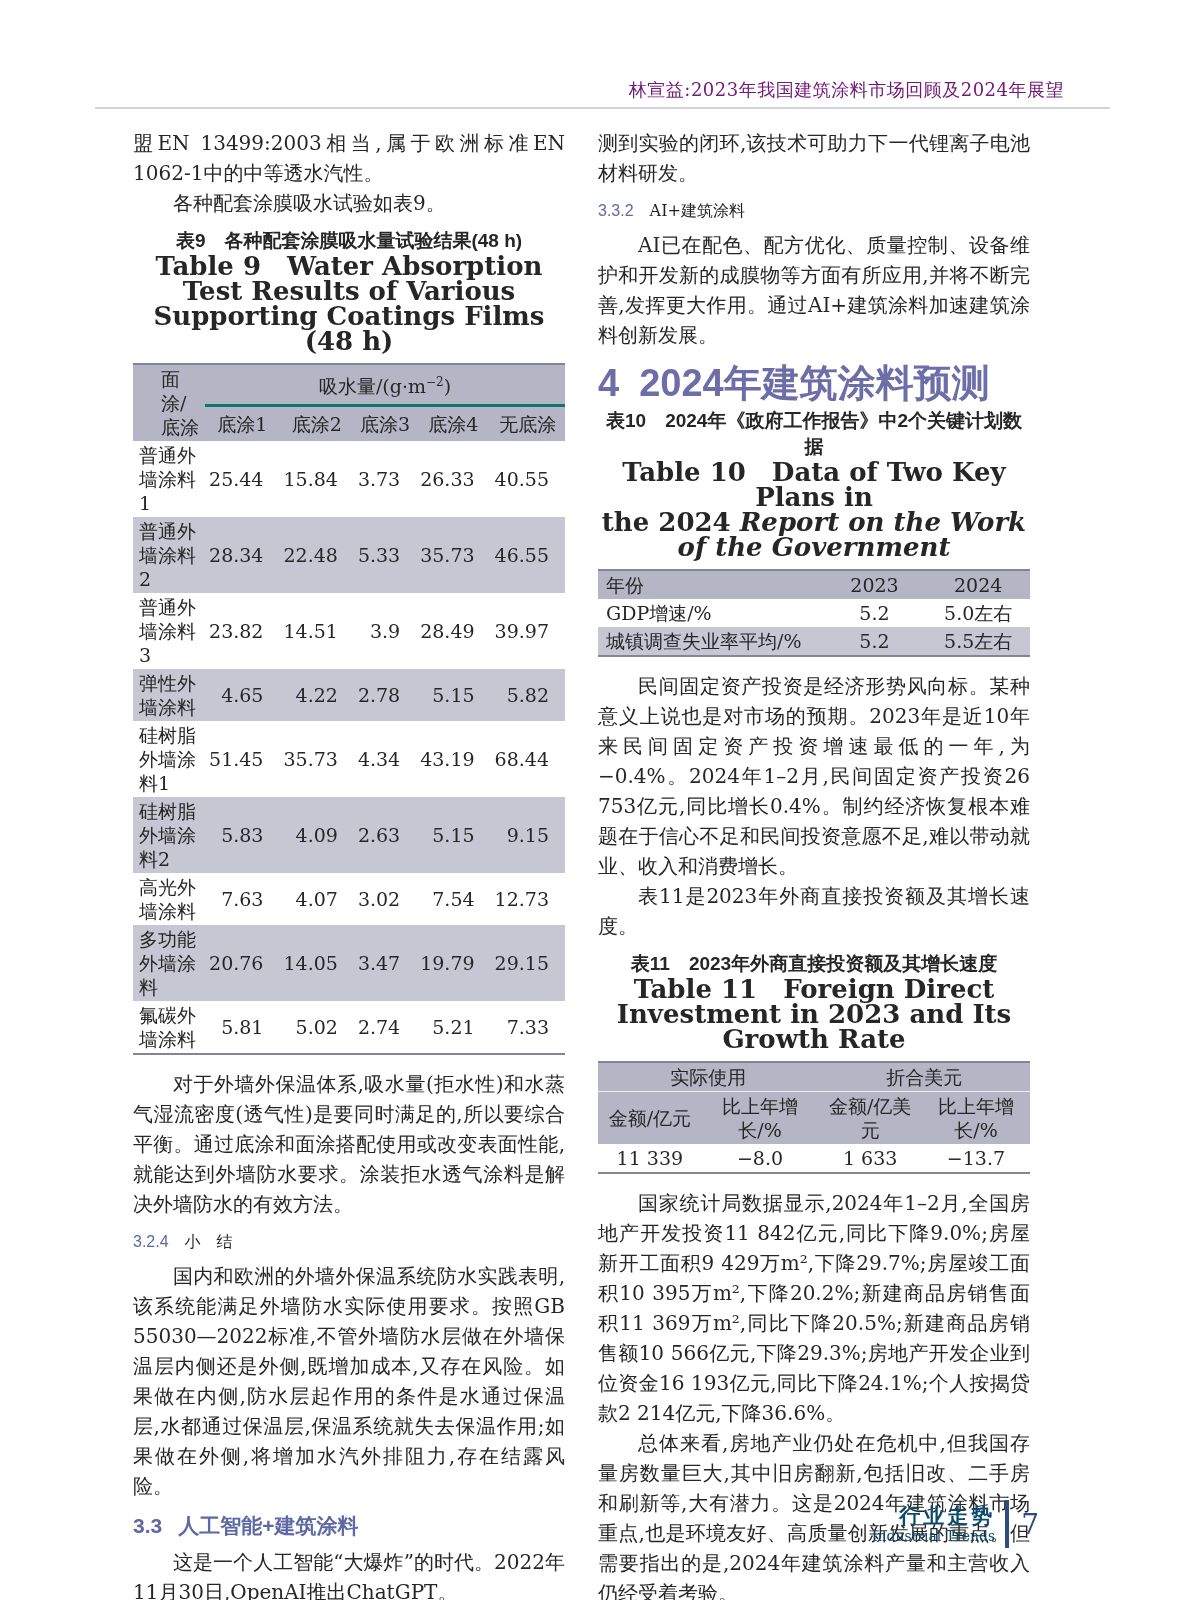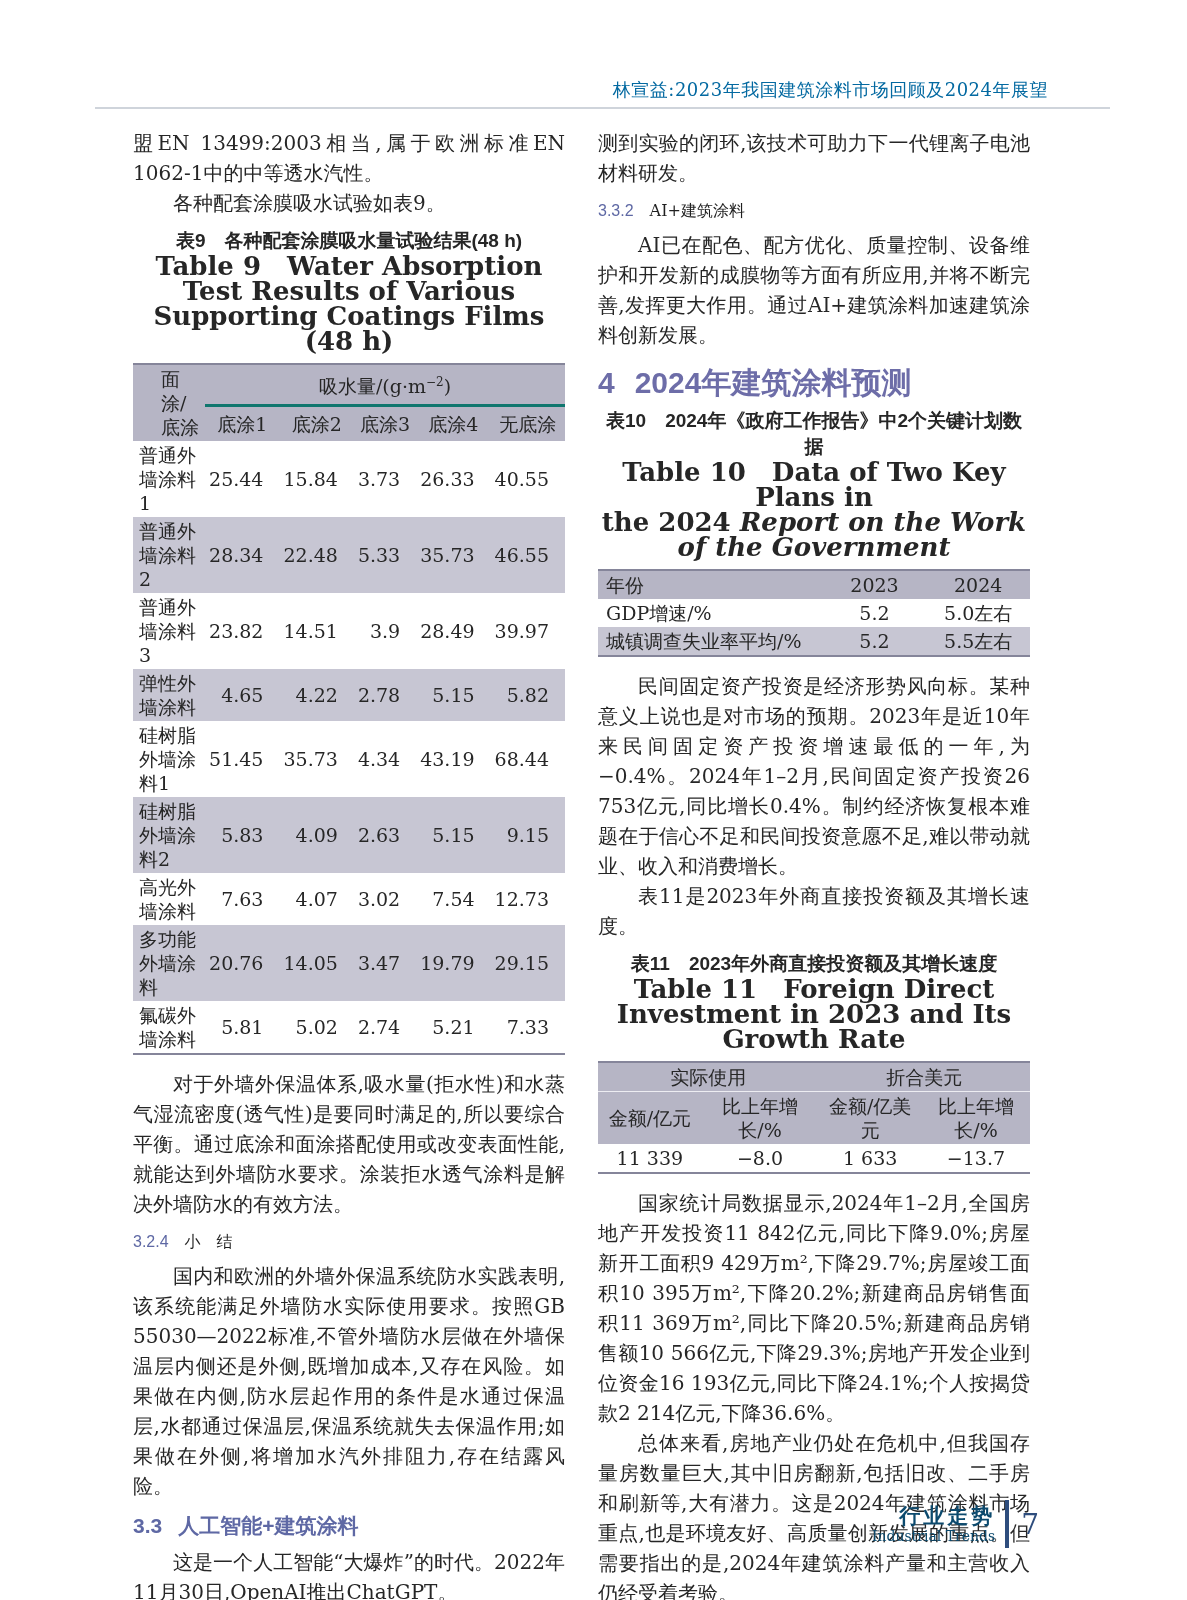"林宣益:2023年我国建筑涂料市场回顾及2024年展望" .running-head { color: #0369a1 -> #701a75; right: 139px -> 123px }
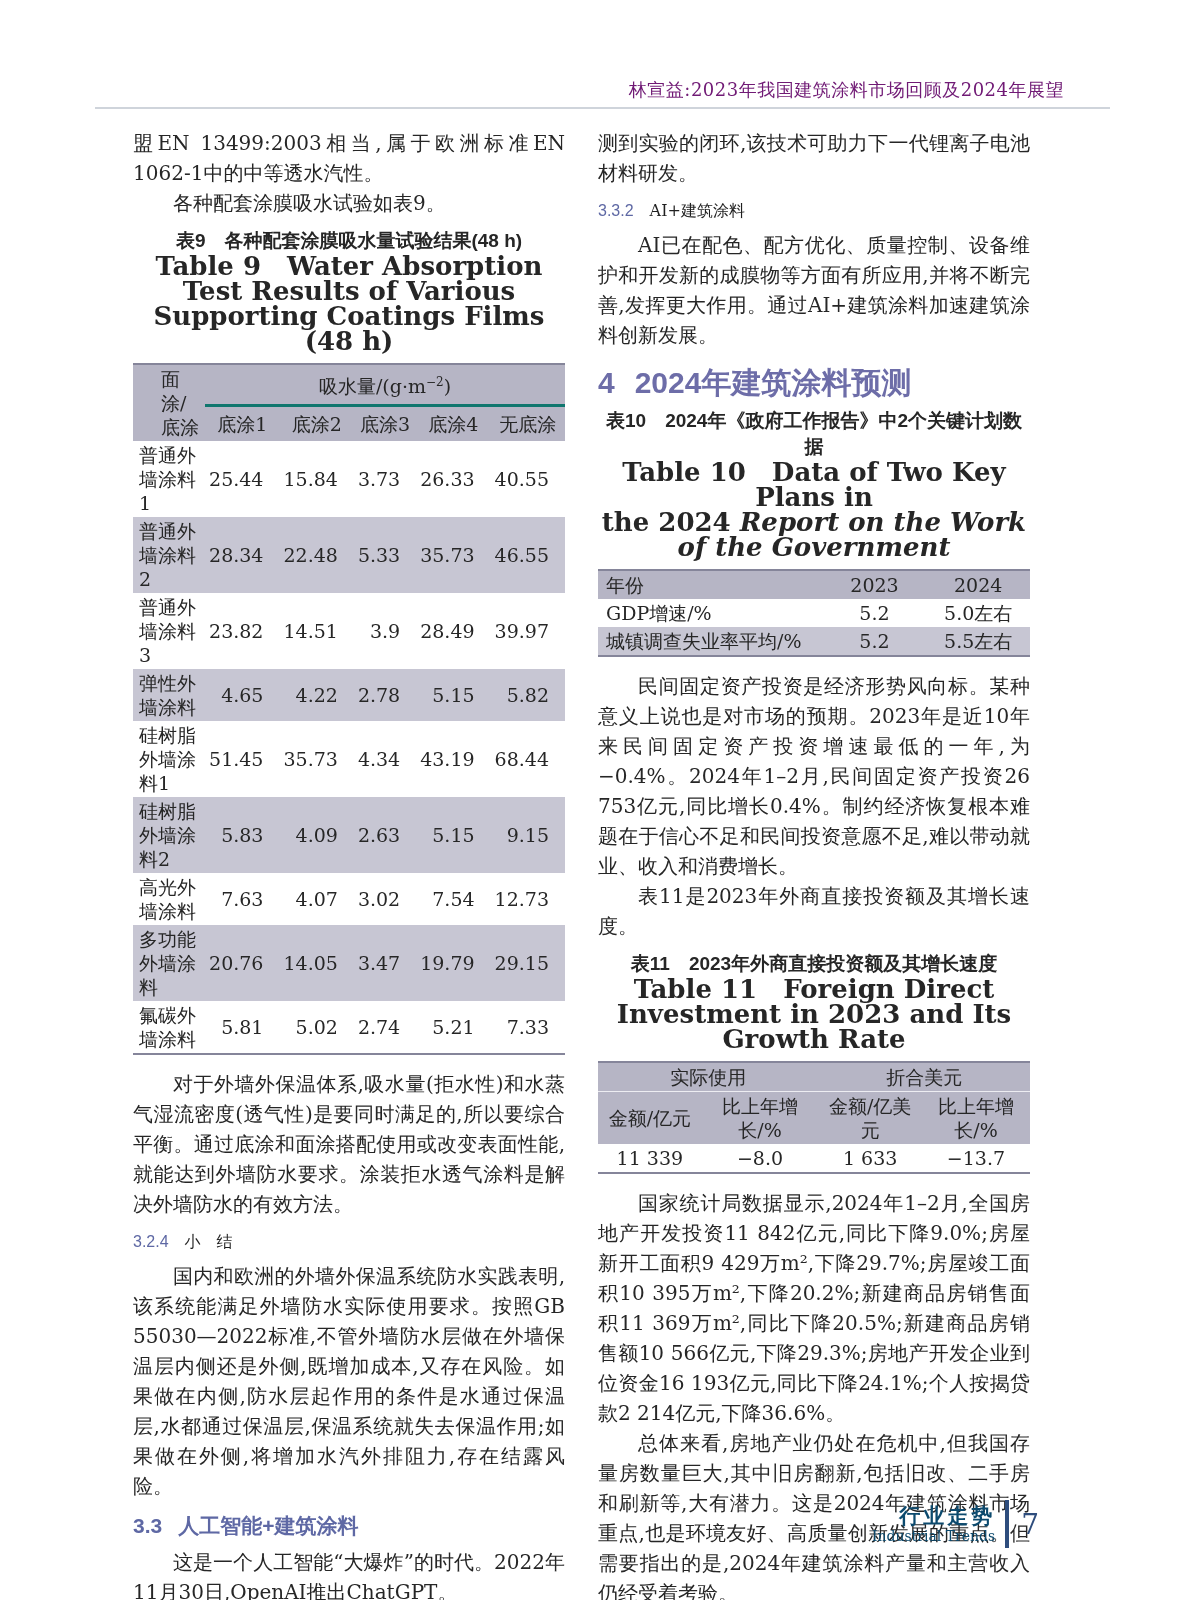"4 2024年建筑涂料预测" .h2-main { font-size: 30px -> 38px }
